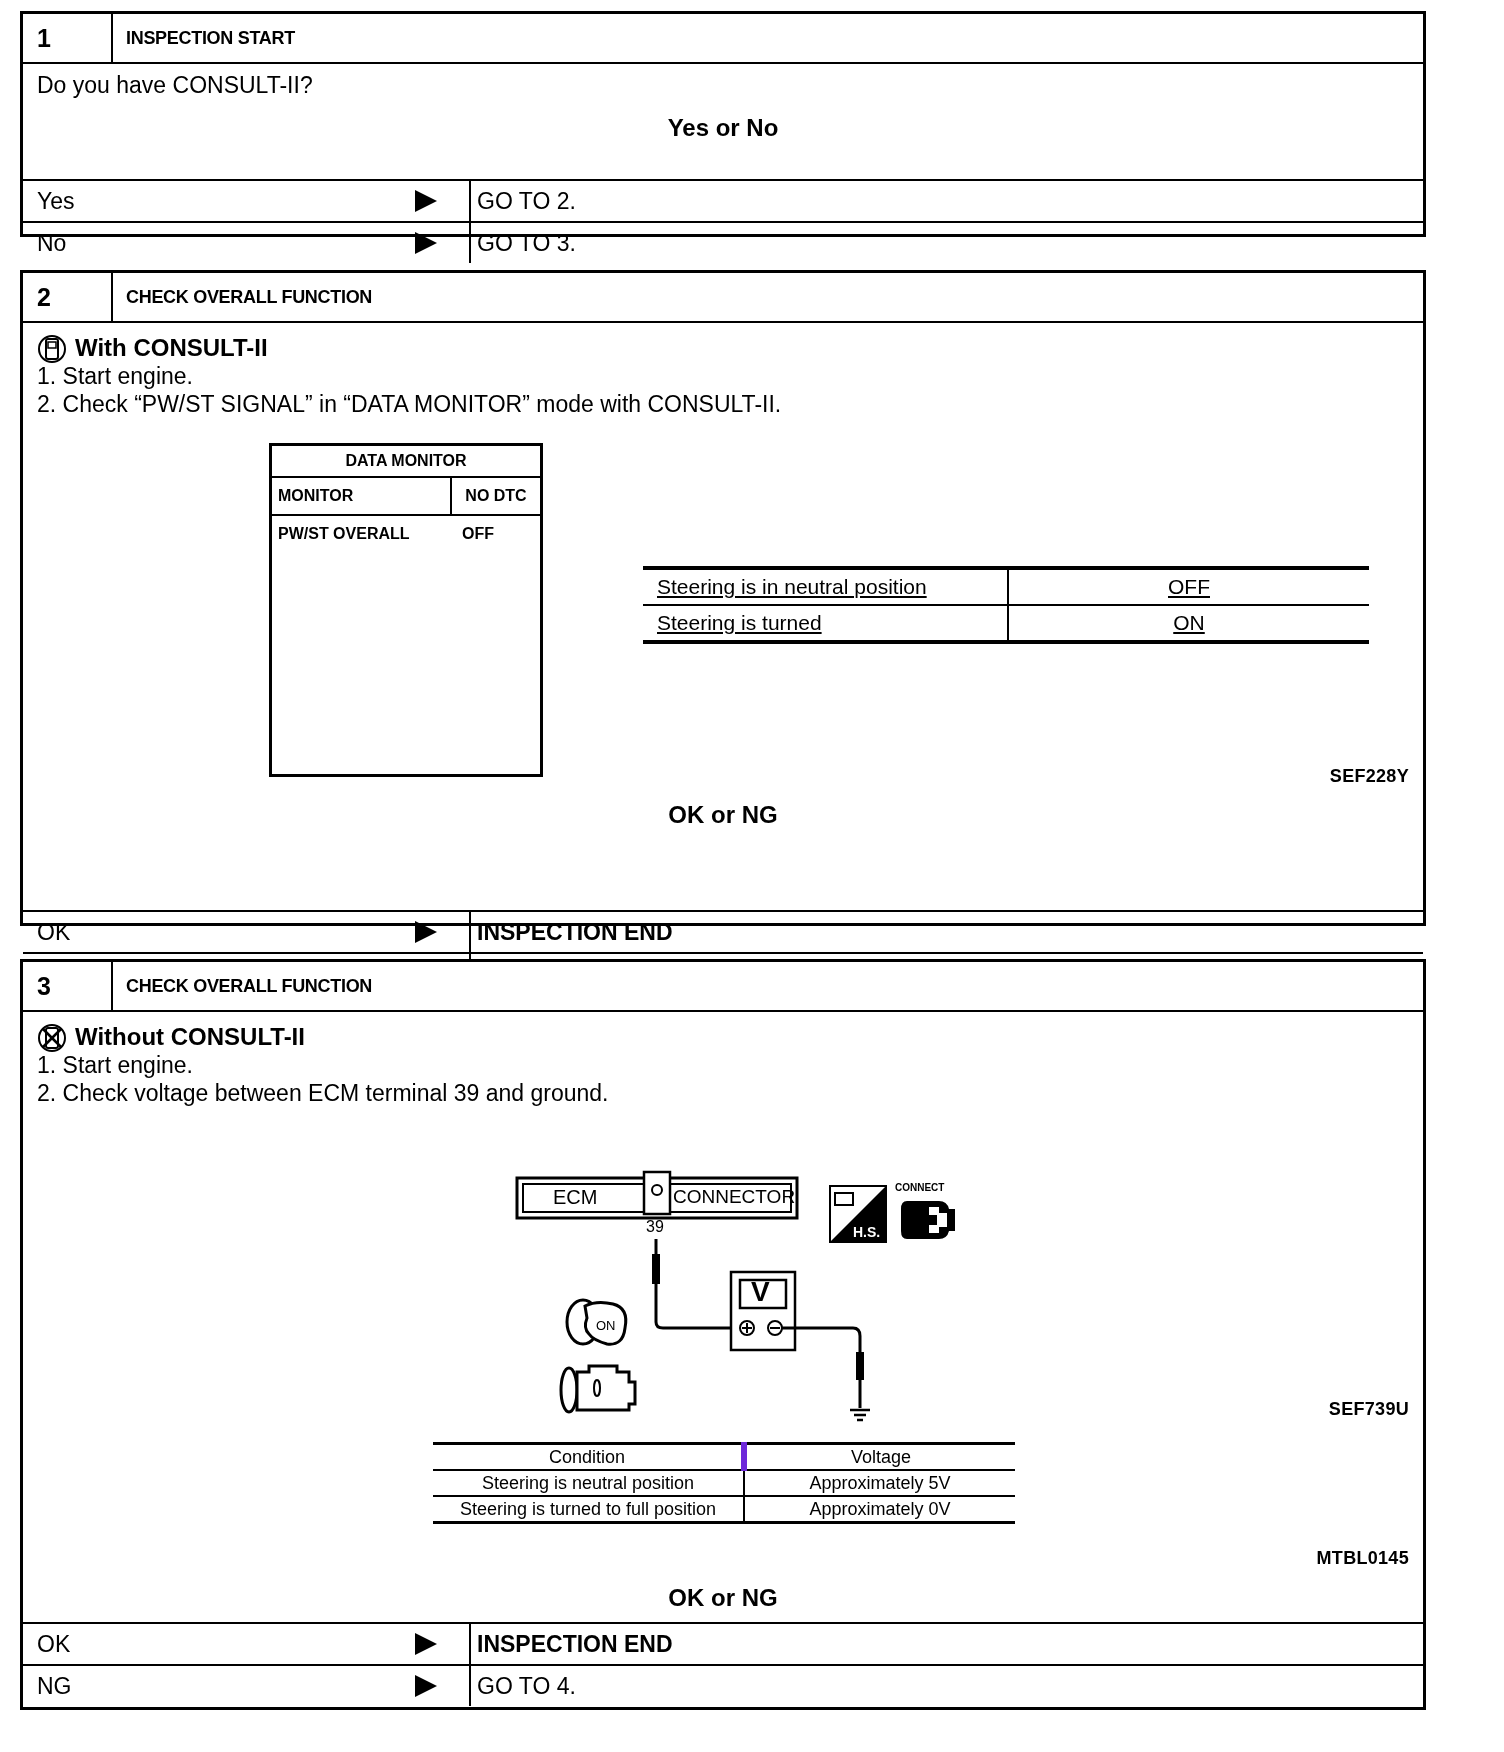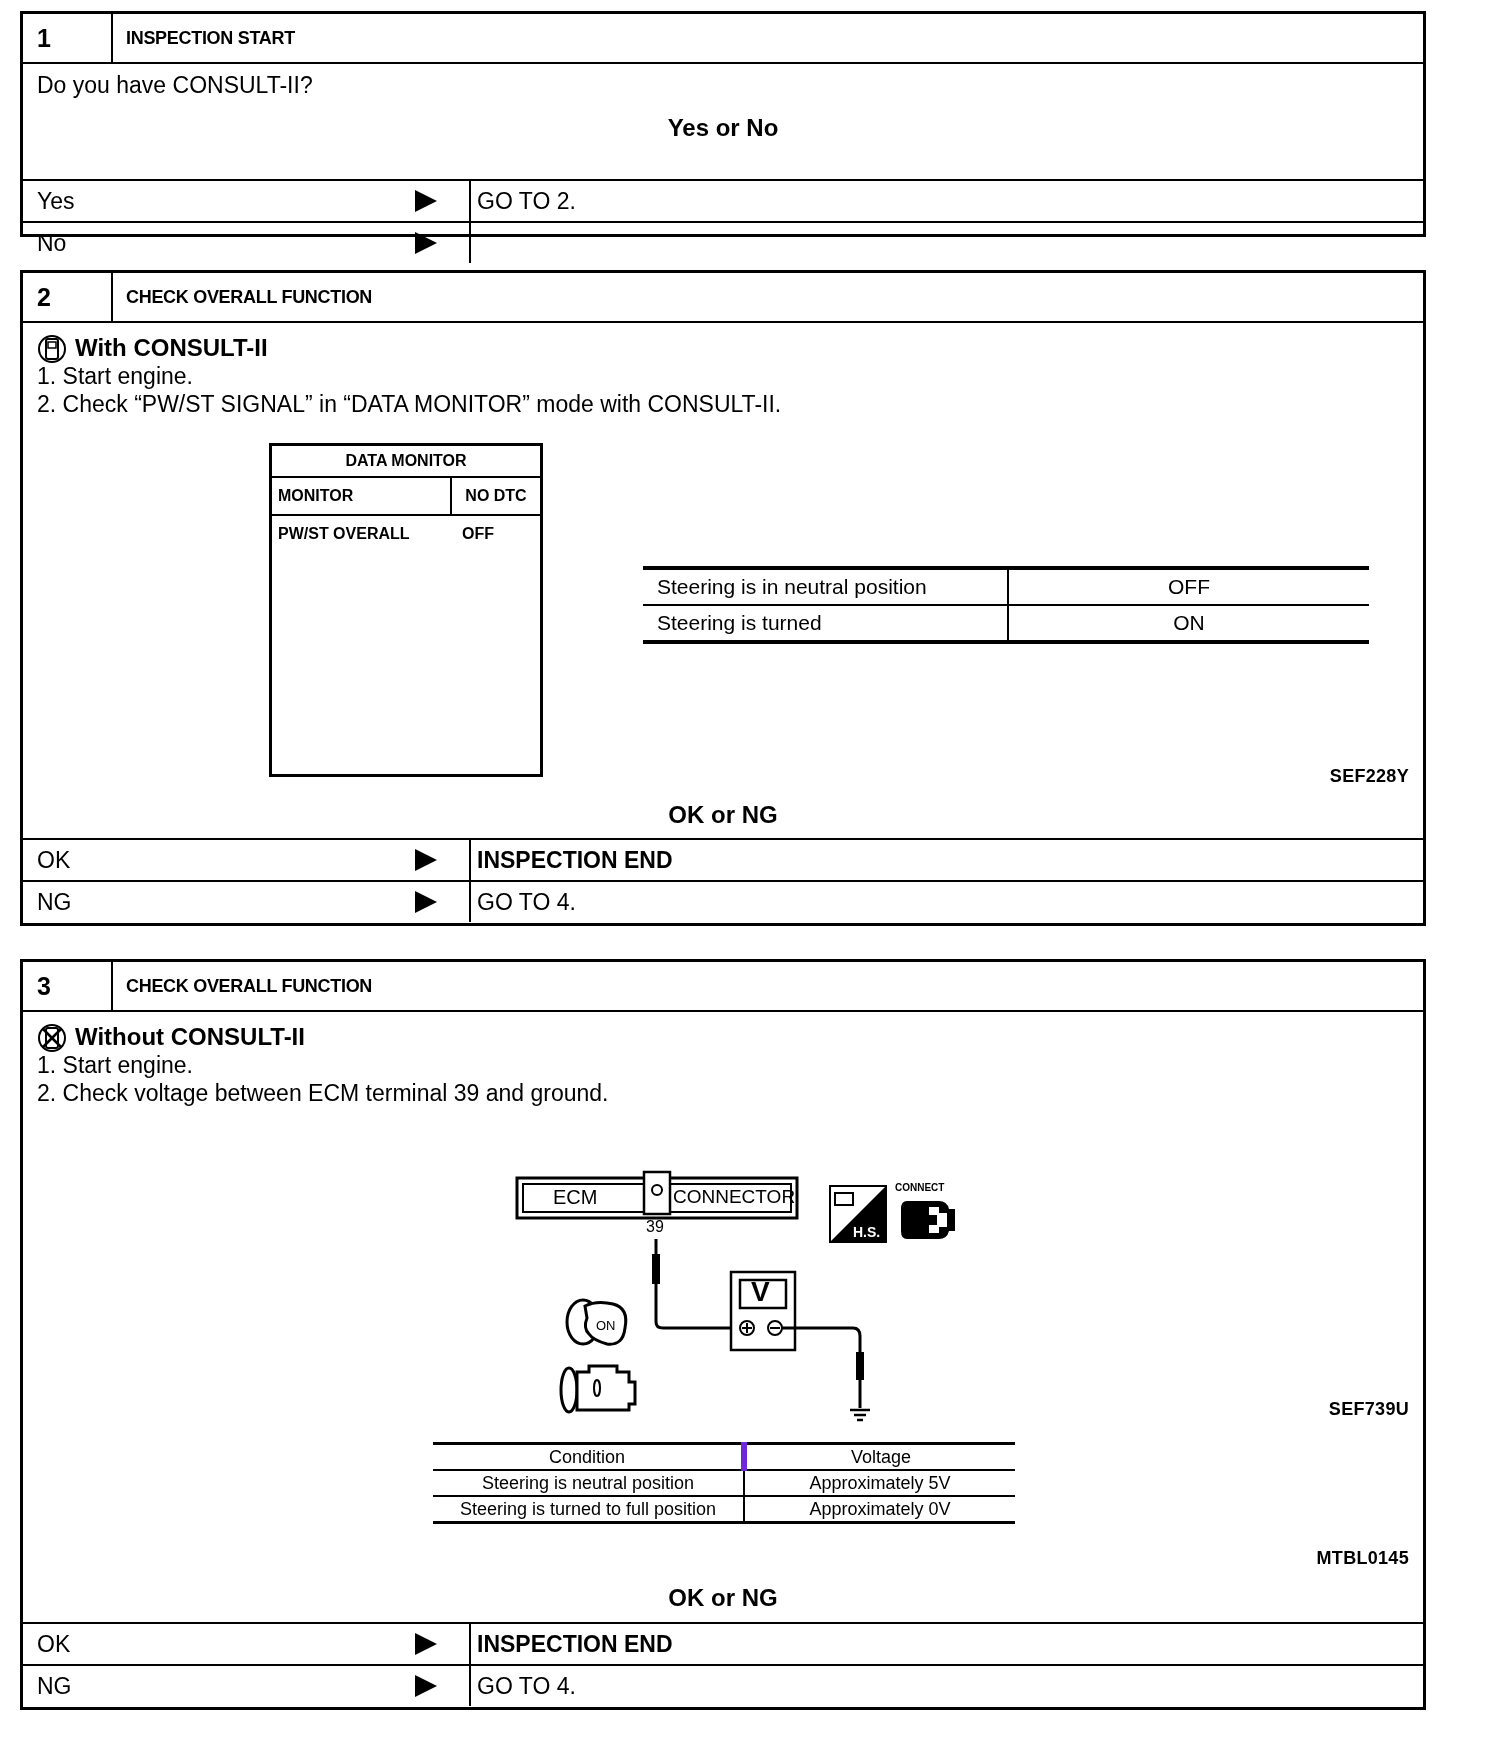"GO TO 3." div.r { html: none -> <div>GO TO 3.</div> }
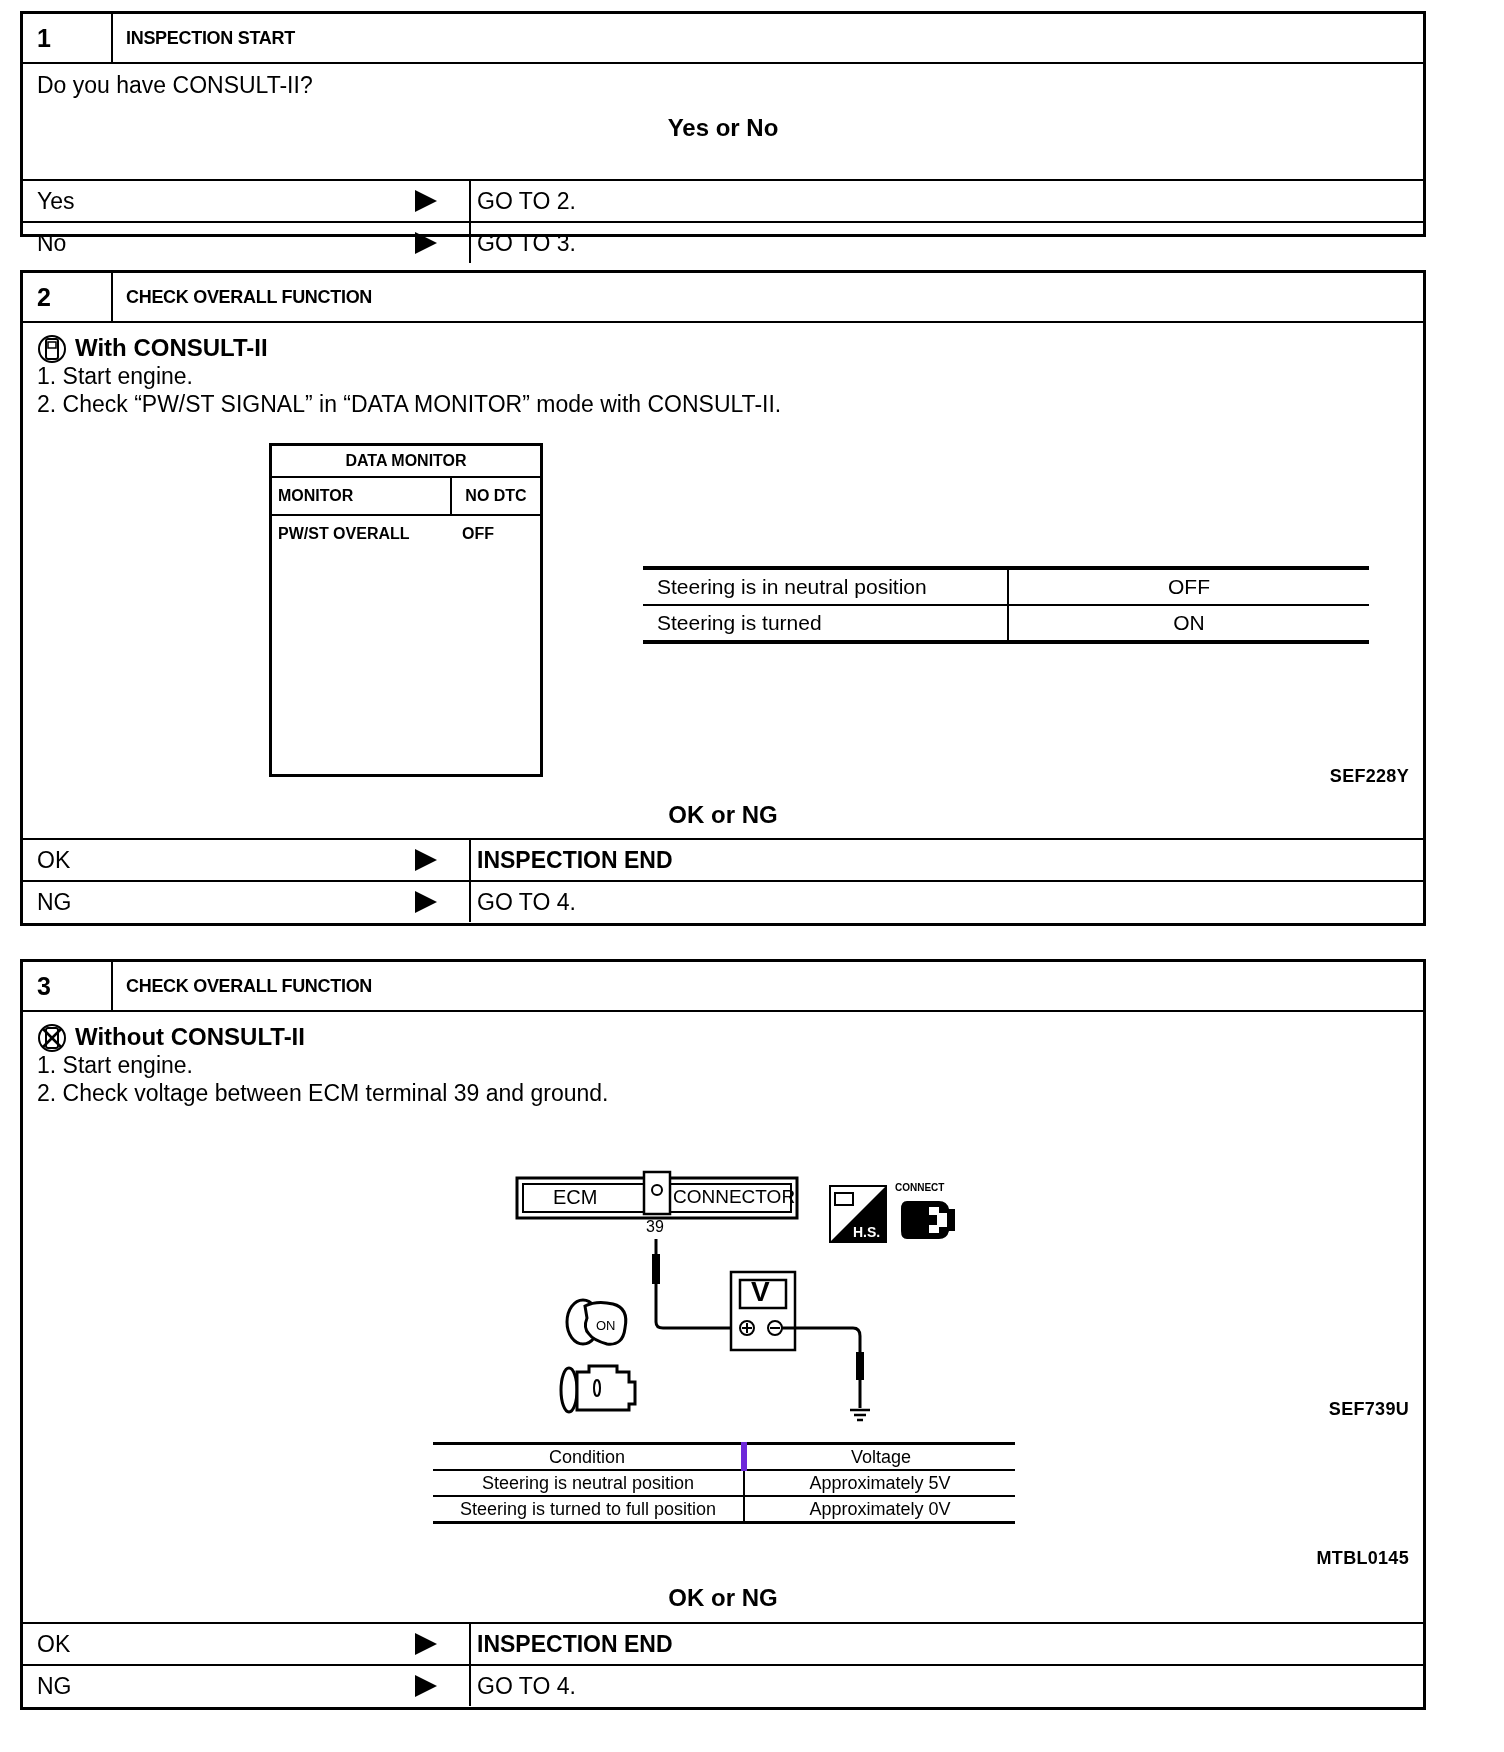"With CONSULT-II" div.body { height: 515px -> 587px }
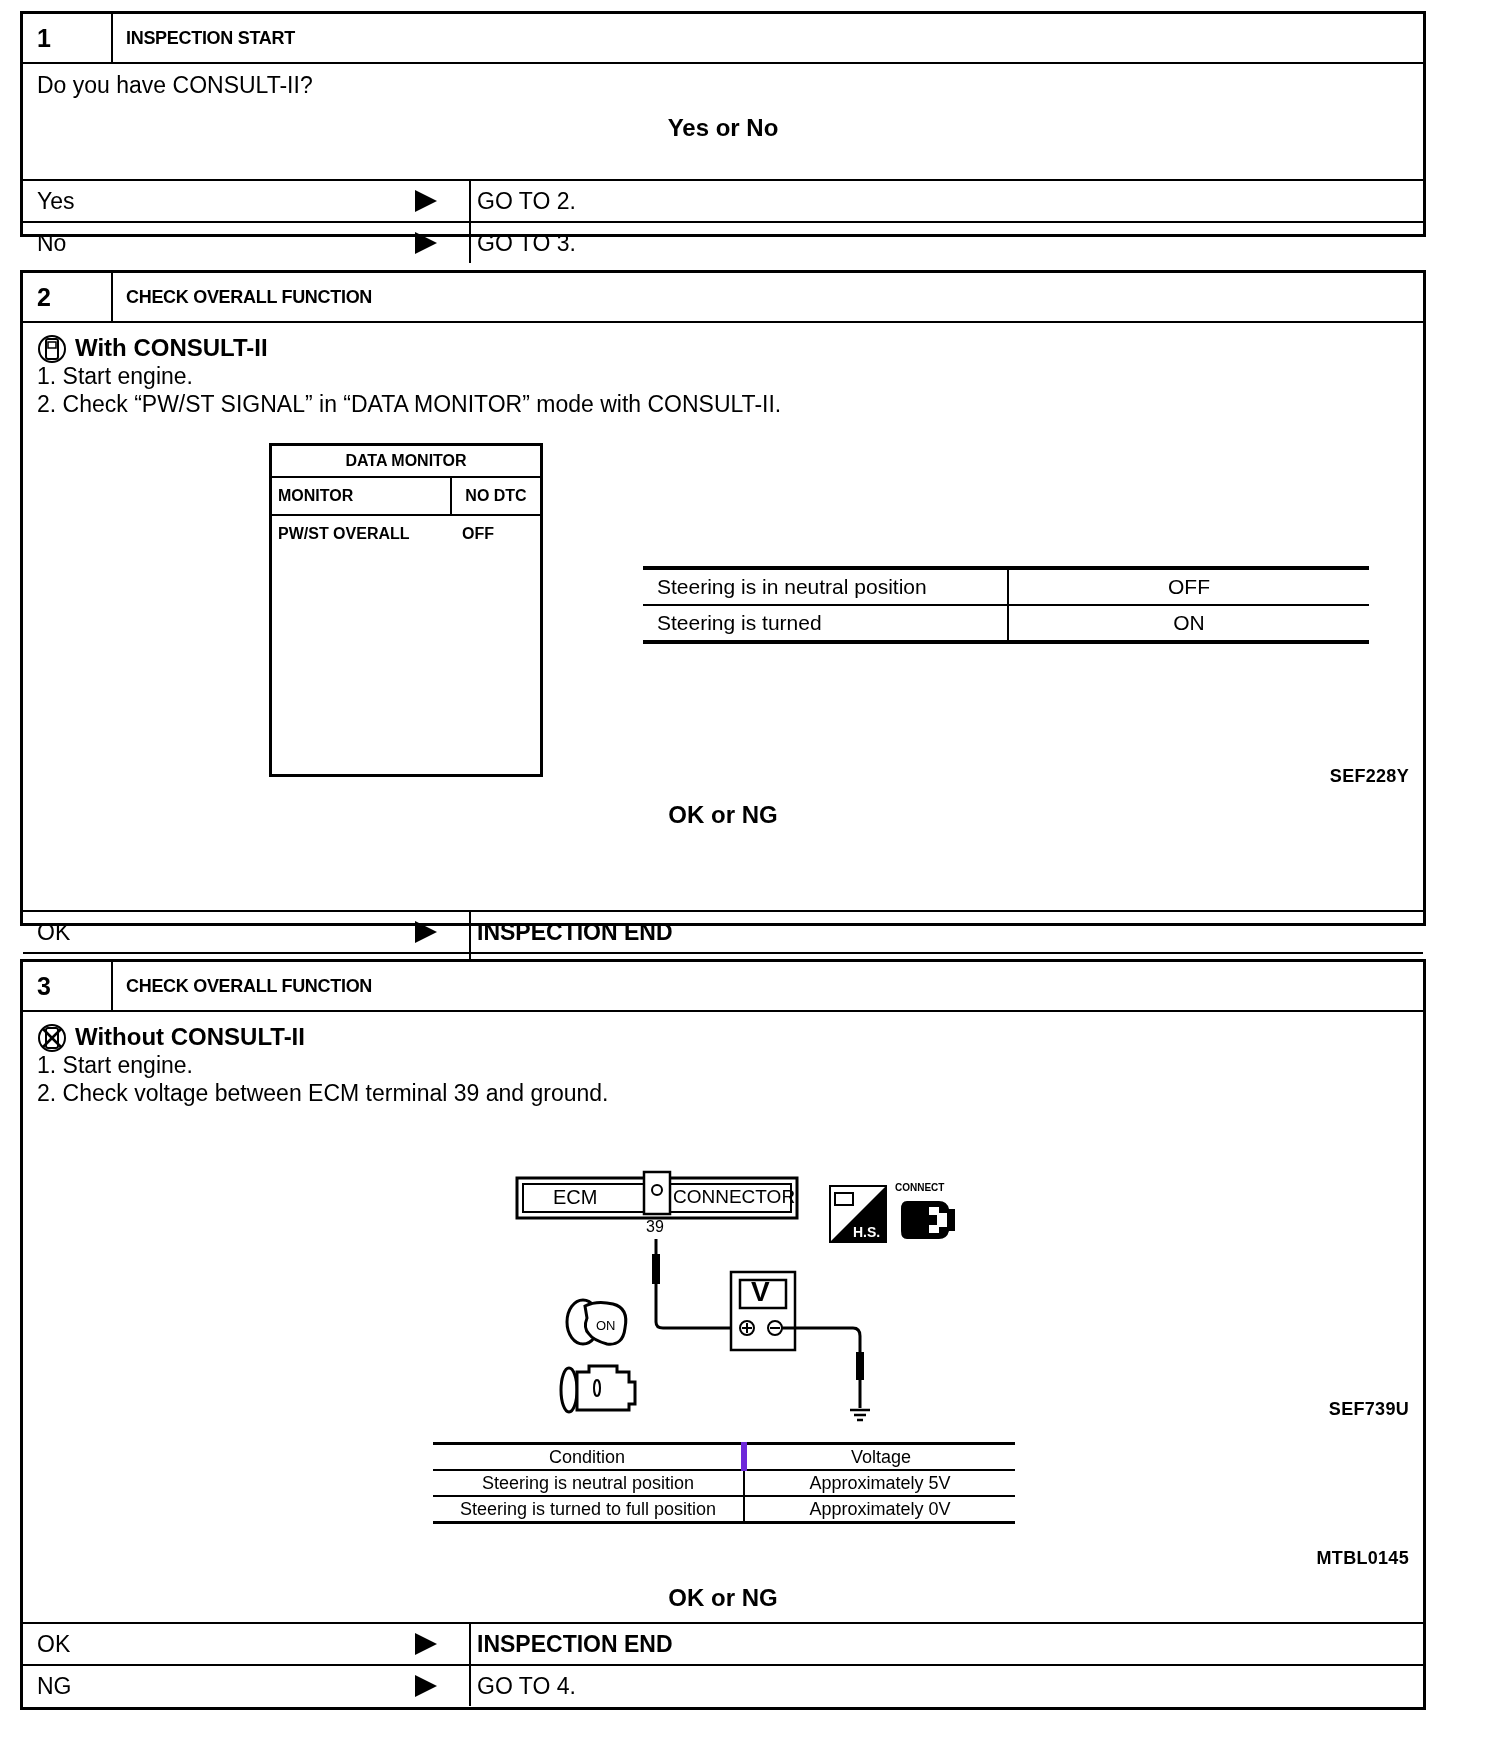"Steering is in neutral position" .stbl { text-decoration: none -> underline }
